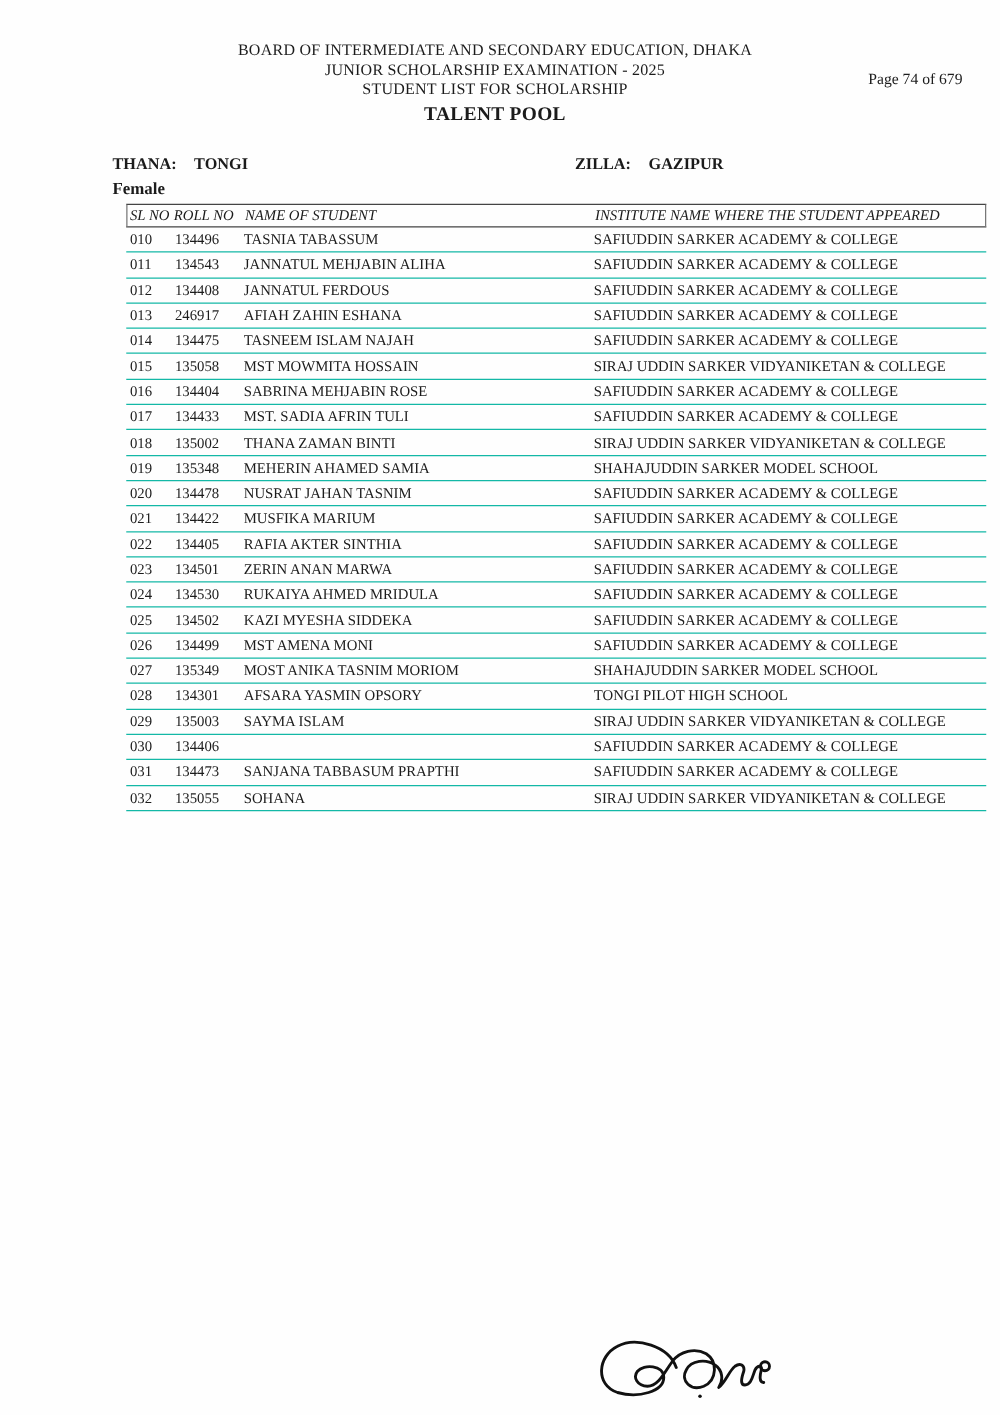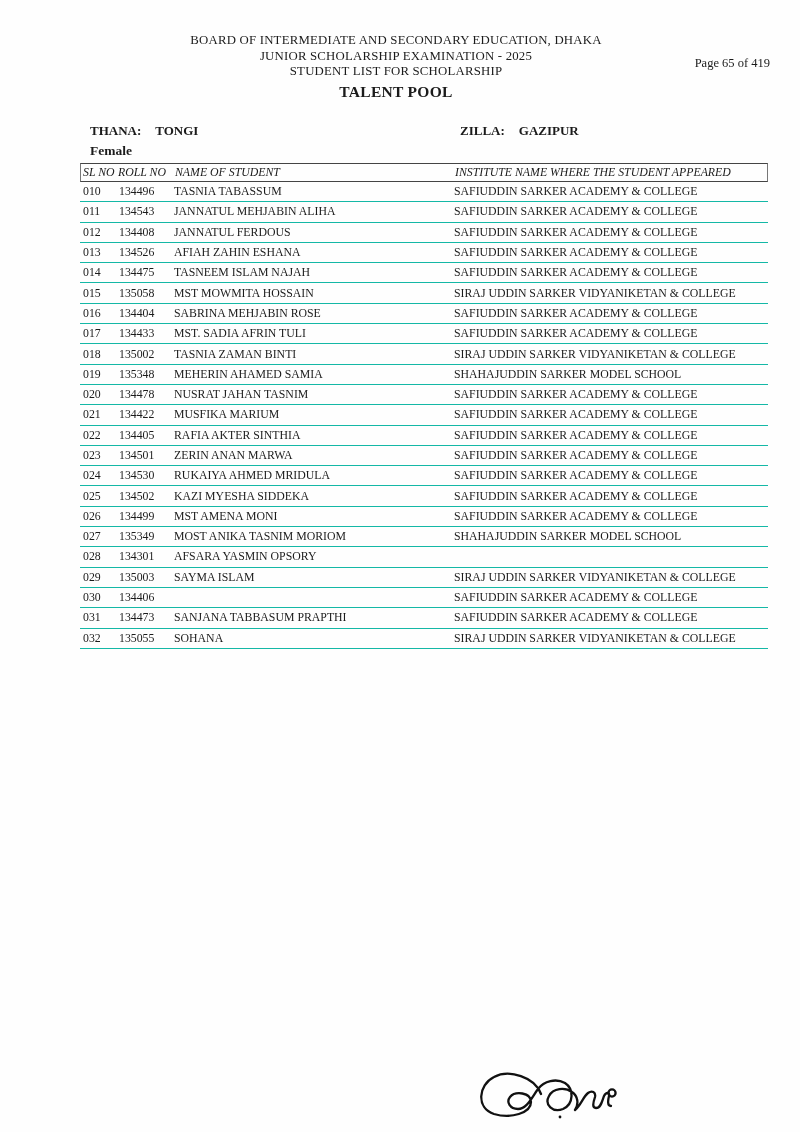"Page 65 of 419" div.page-no { text: 65 of 419 -> 74 of 679 }
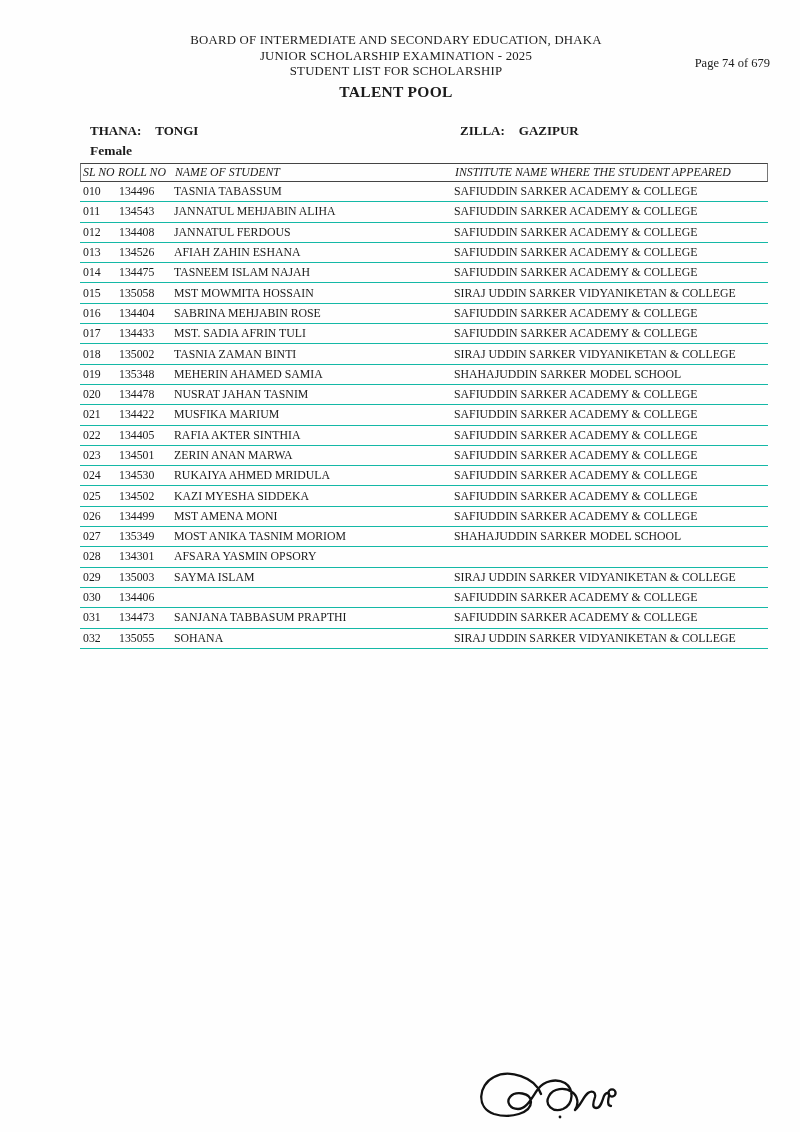"SL NO" .table { left: 80px -> 101px }
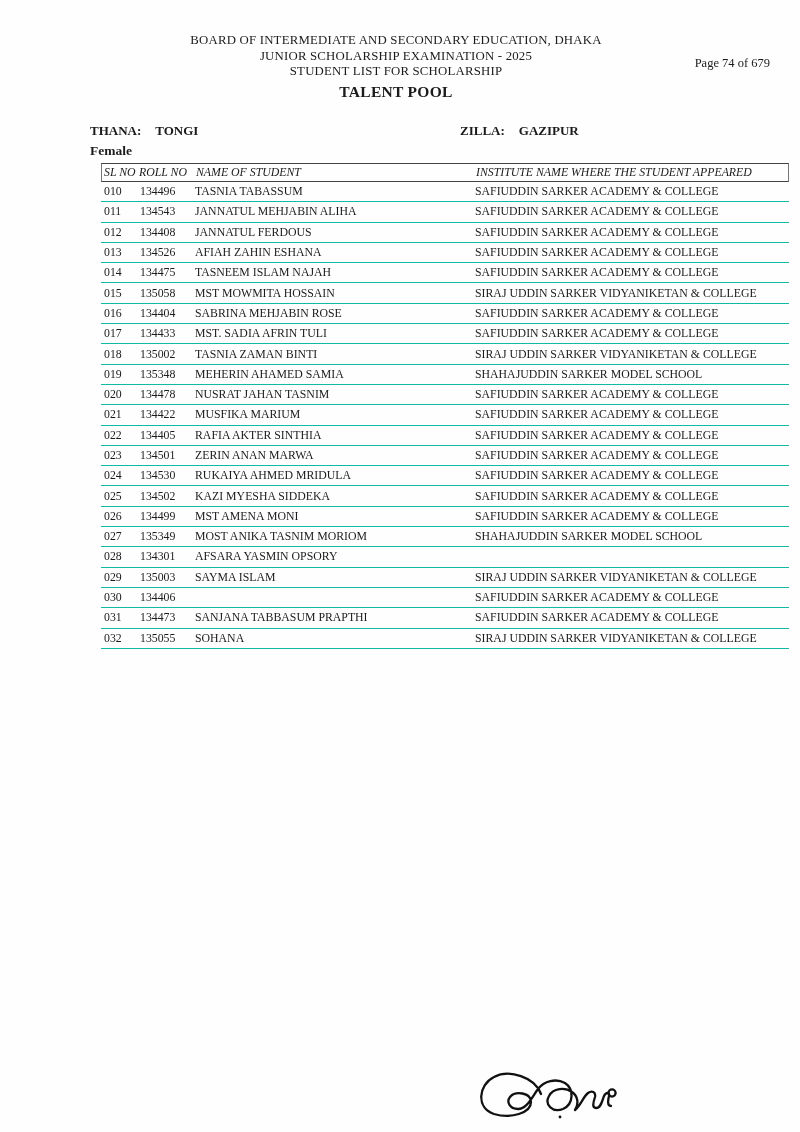"134526" span.cell { text: 134526 -> 246917 }
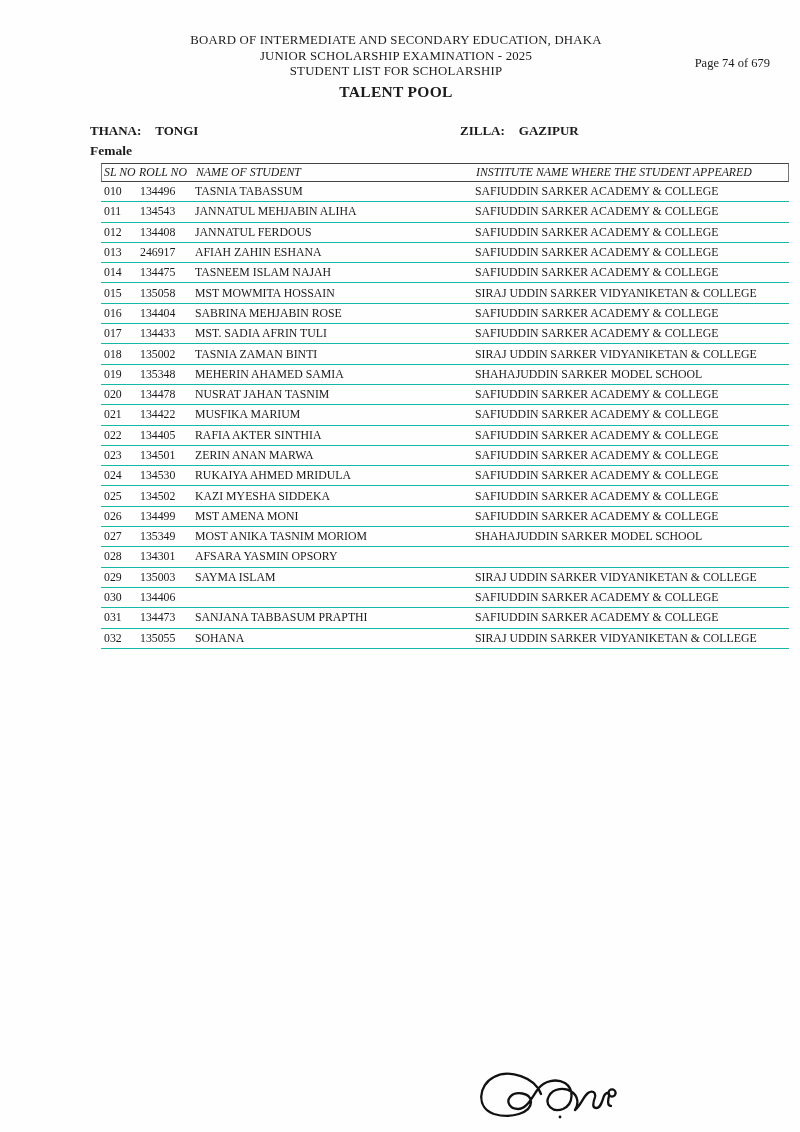"TASNIA ZAMAN BINTI" span.cell { text: TASNIA -> THANA }
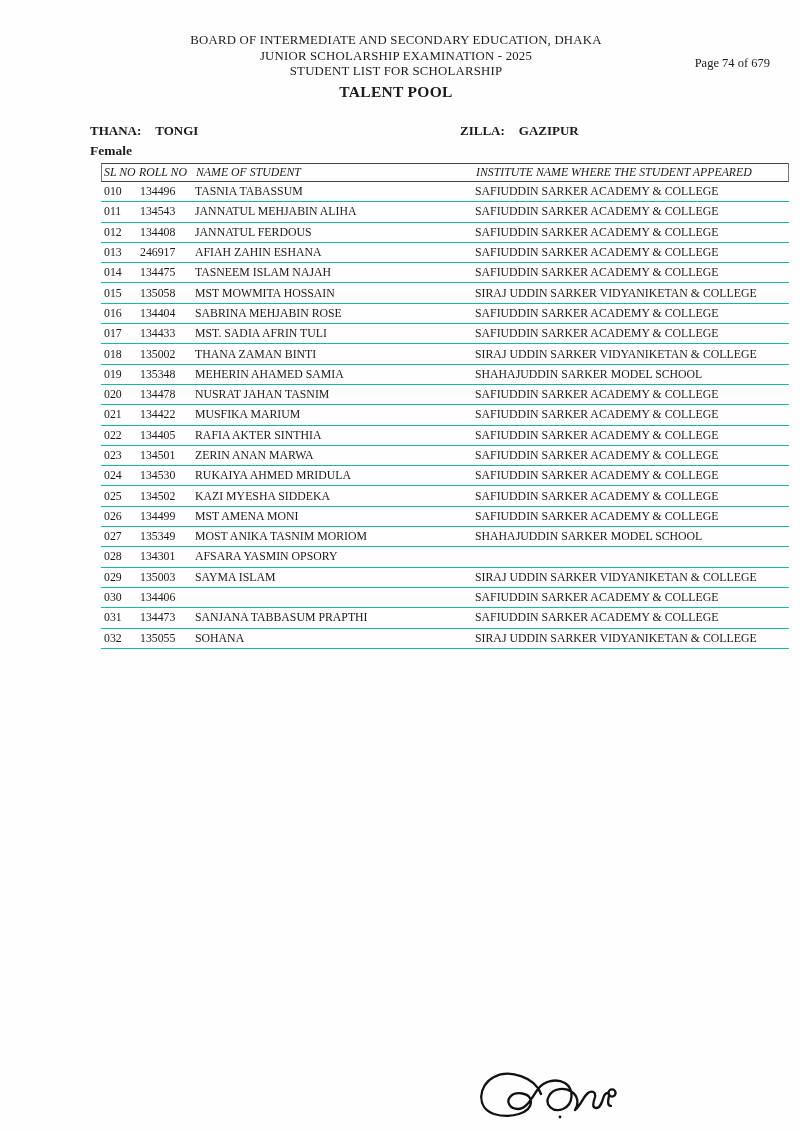"TONGI PILOT HIGH SCHOOL" span.cell { html: none -> <span>TONGI PILOT HIGH SCHOOL</span> }
